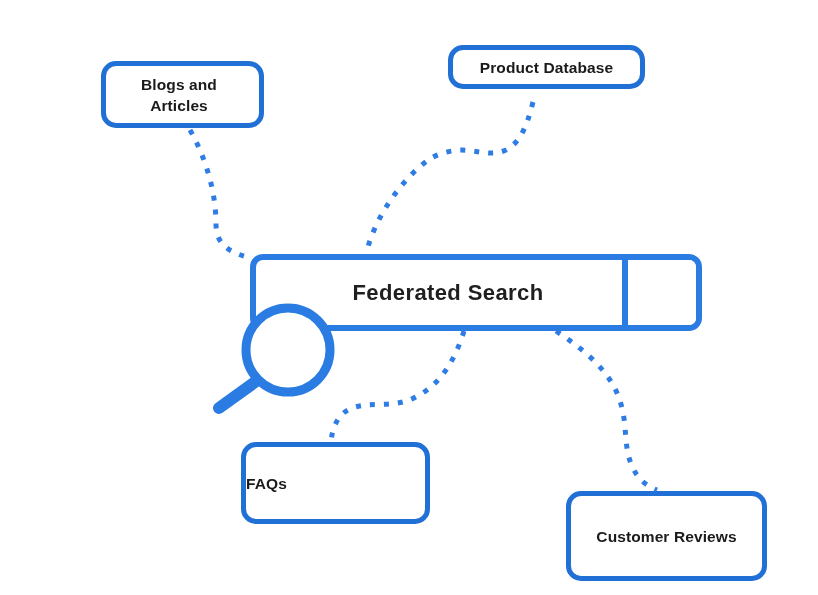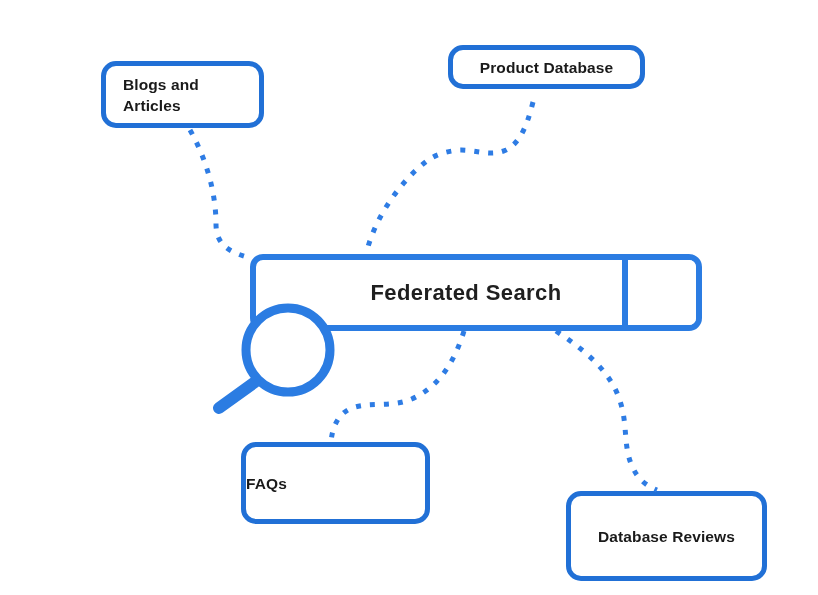"Blogs and Articles" .node.blogs .node-label { text-align: left -> center }
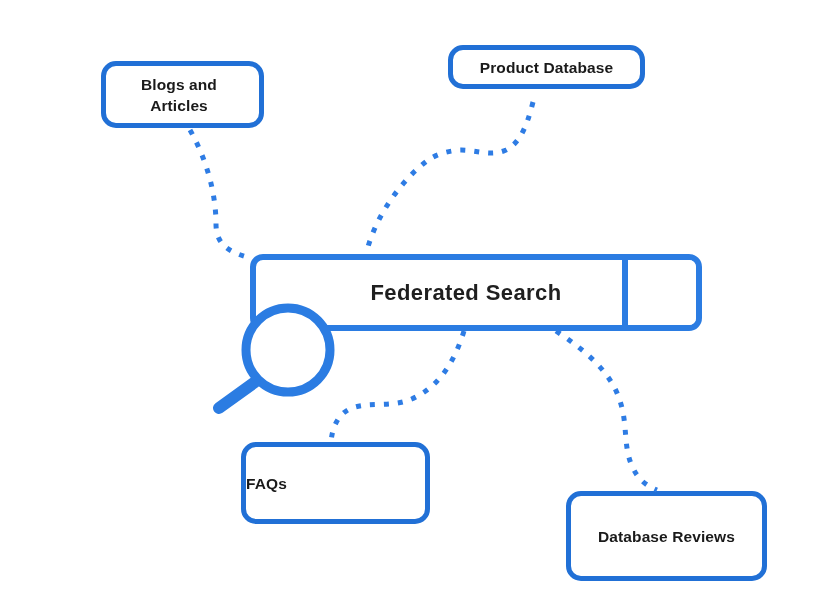"Federated Search" .search-bar-text { margin-left: 27px -> none; padding-left: 0 -> 9px }
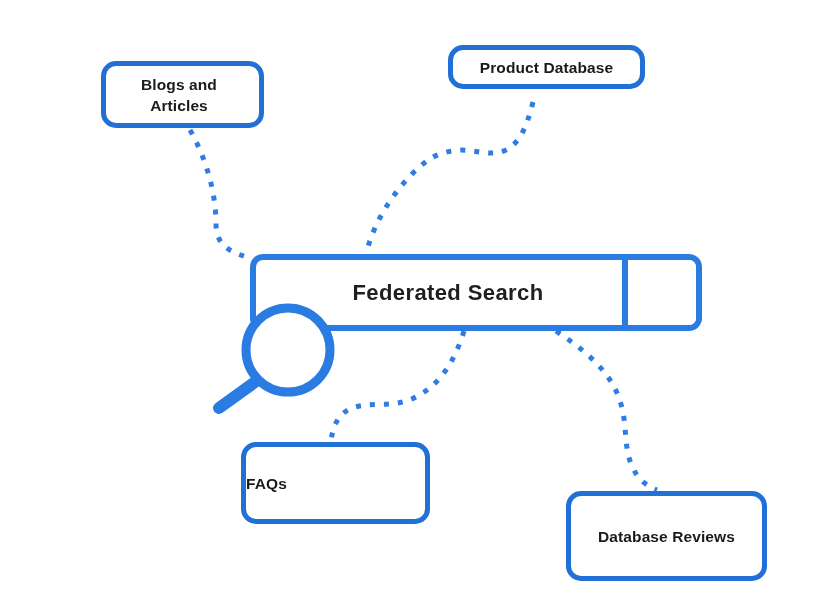"Database Reviews" span.node-label { text: Database -> Customer }
